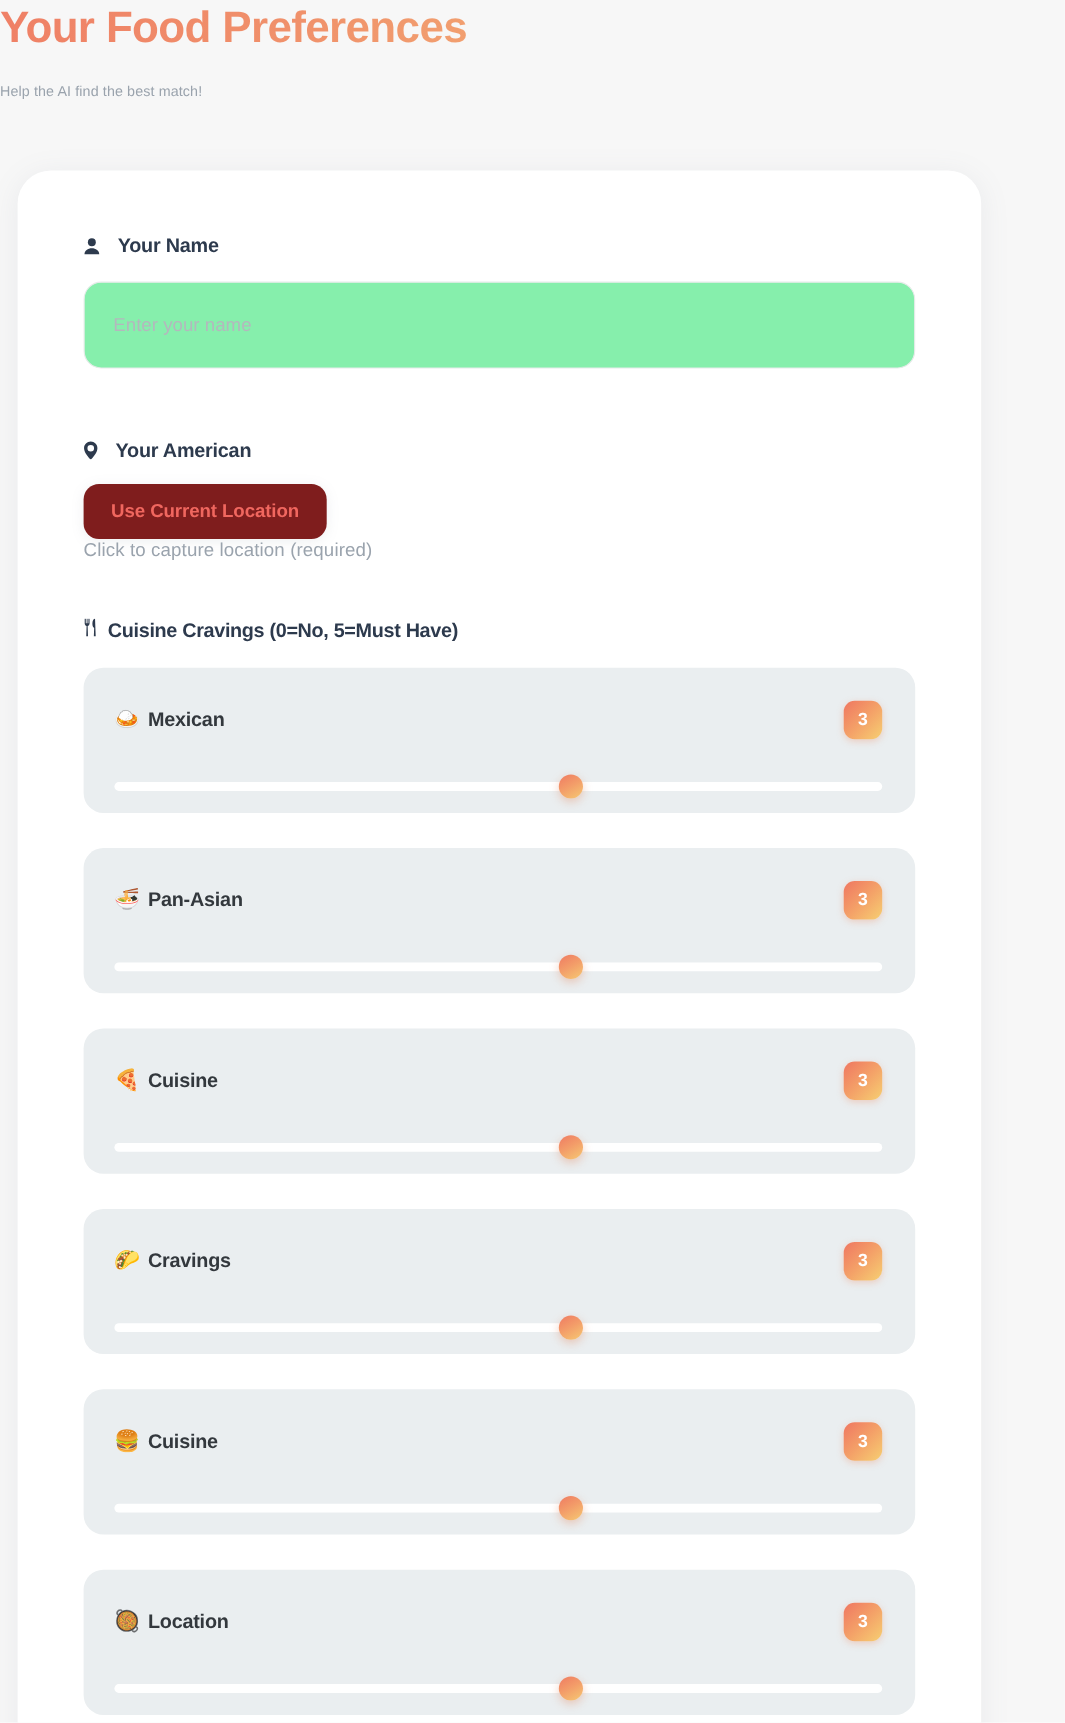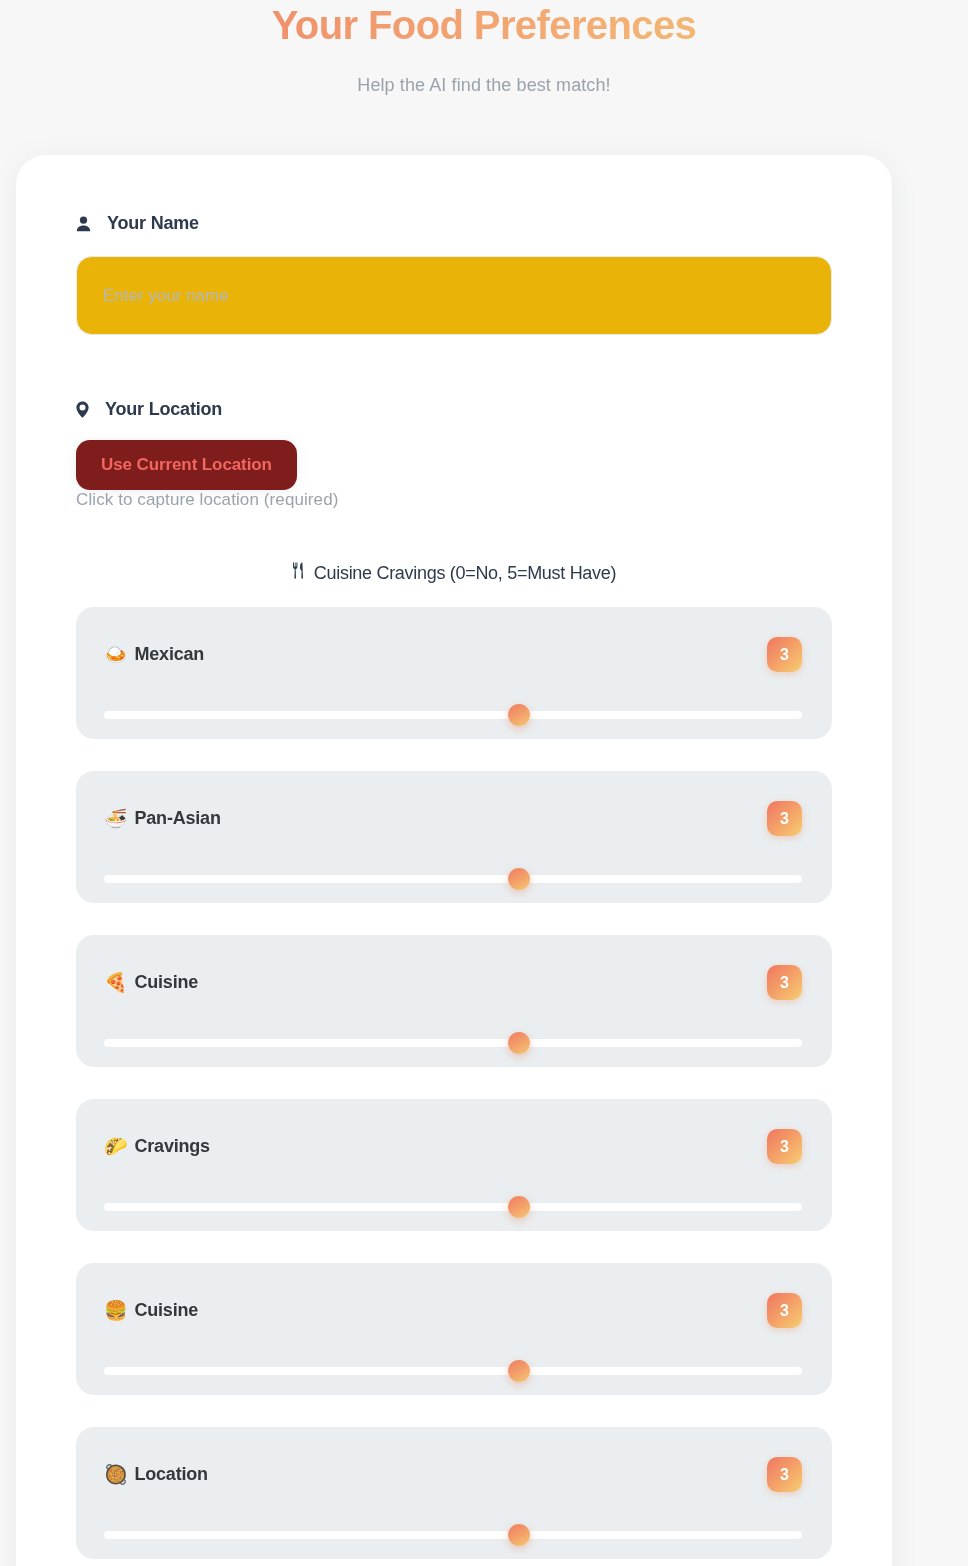"Your Food Preferences" .page-header { text-align: center -> left }
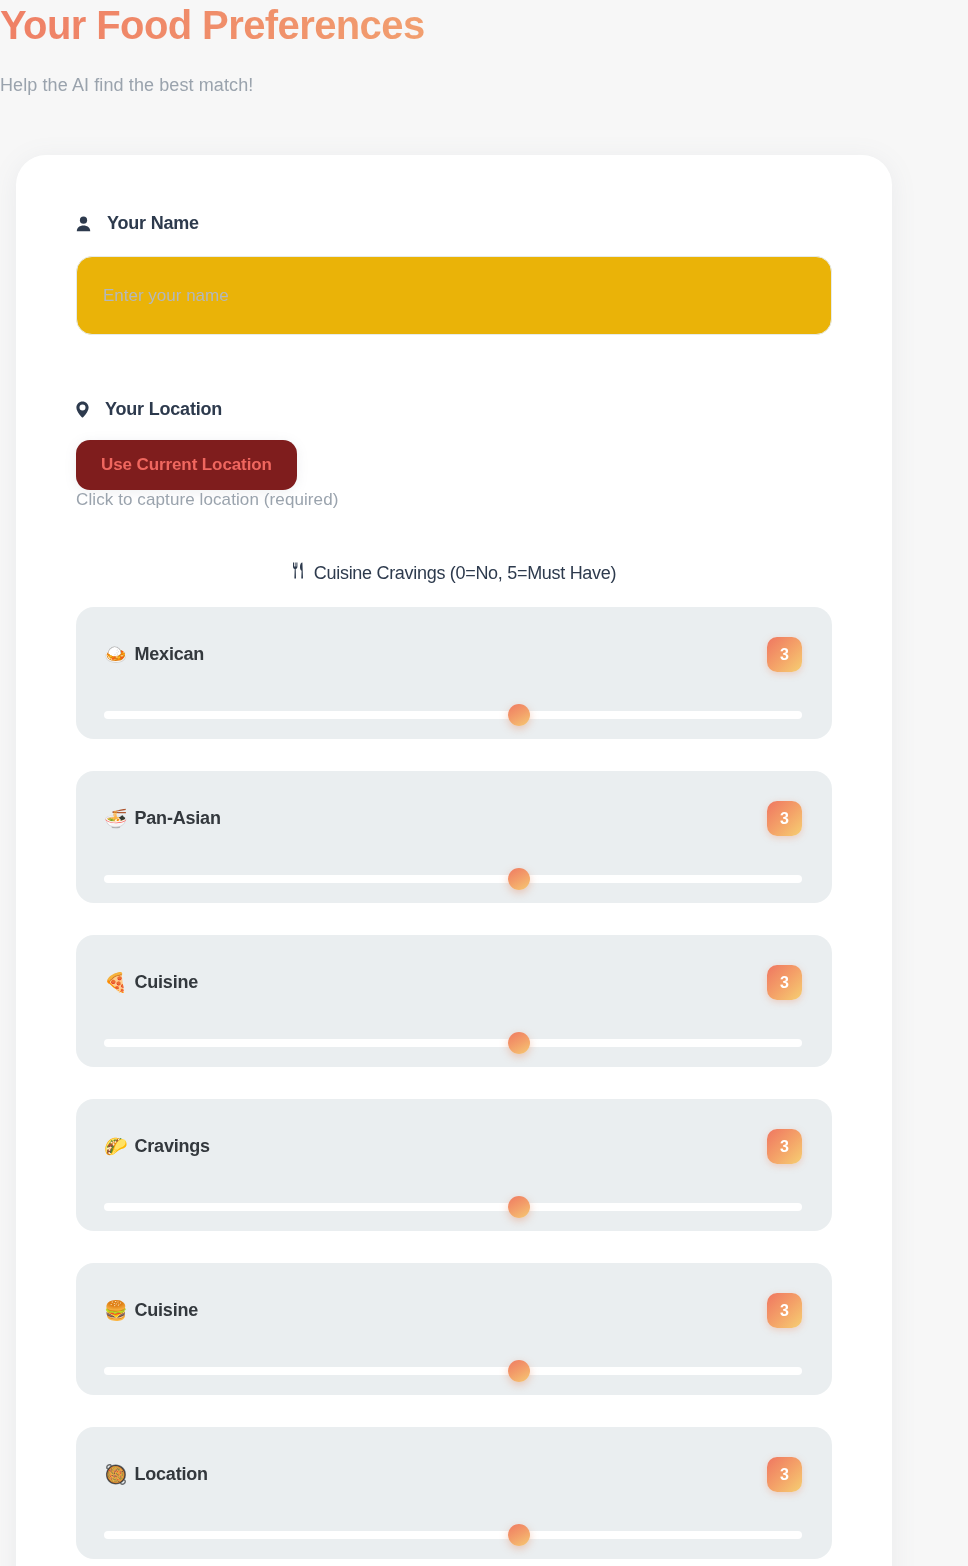"Help the AI find the" .page-subtitle { font-size: 18px -> 13px }
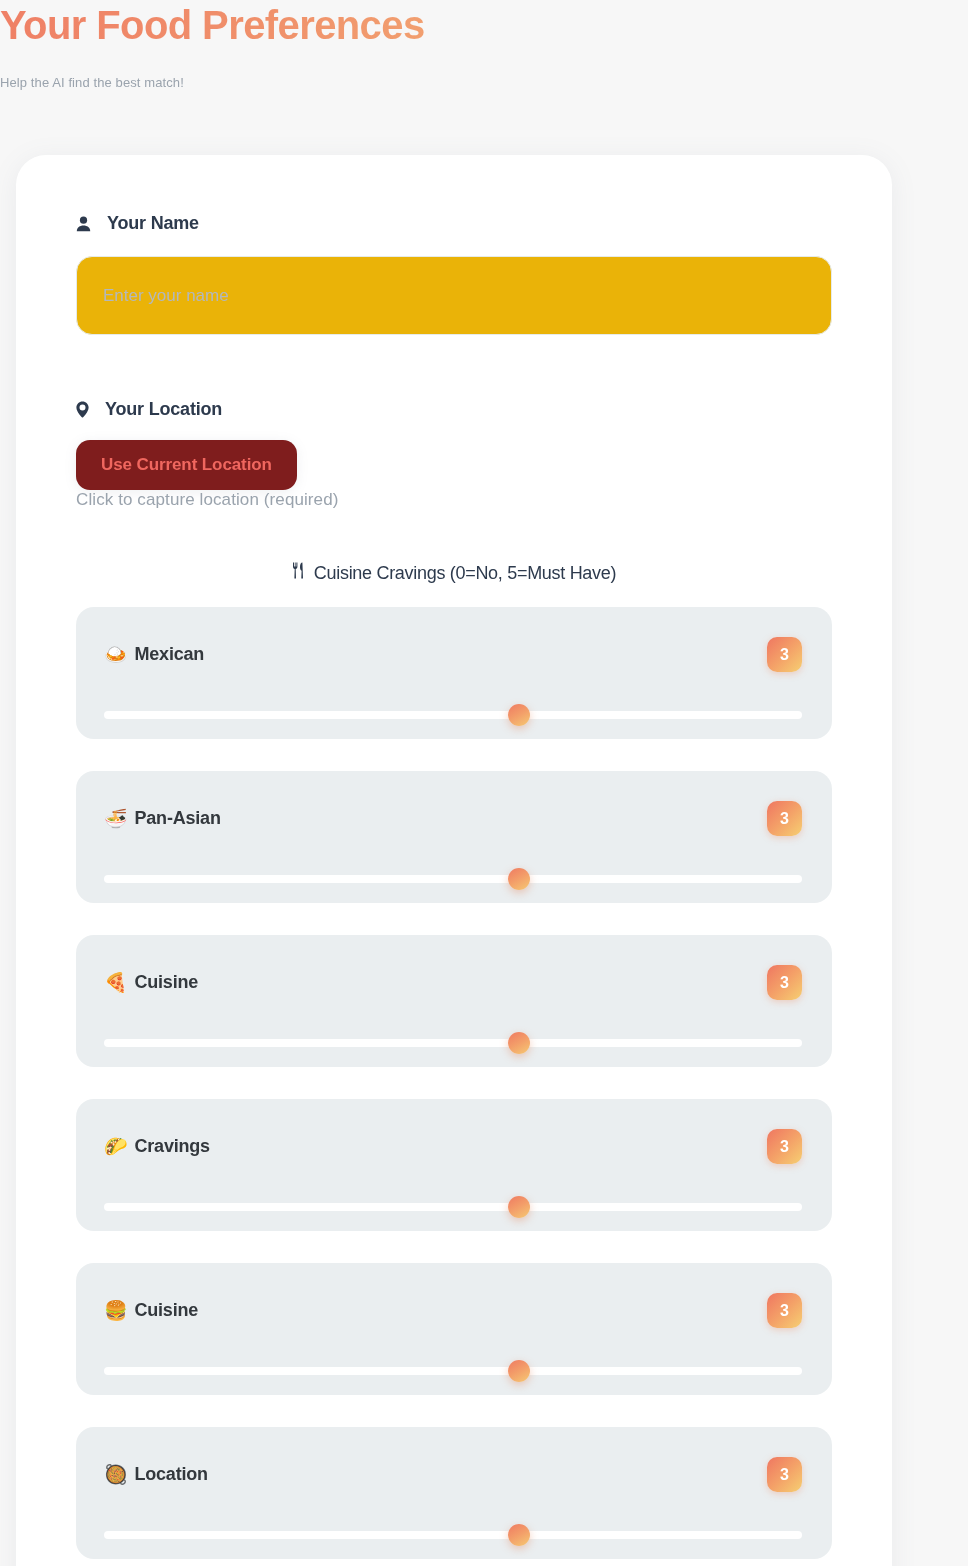"Enter your name" .text-input { background: #eab308 -> #86efac }
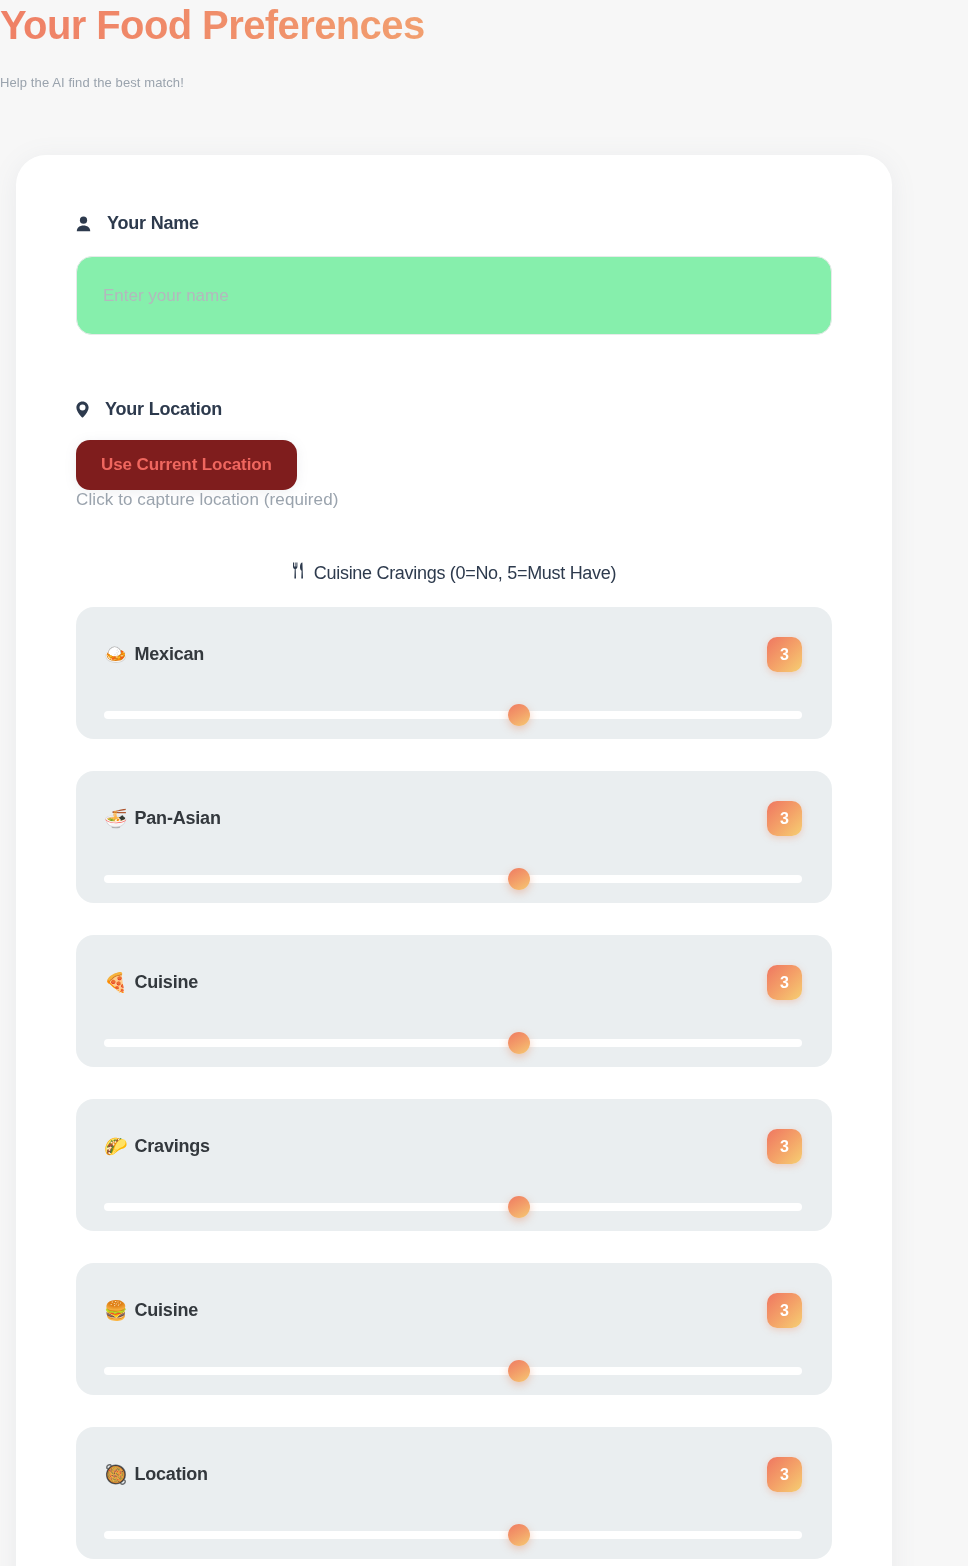"Your Location" span { text: Location -> American }
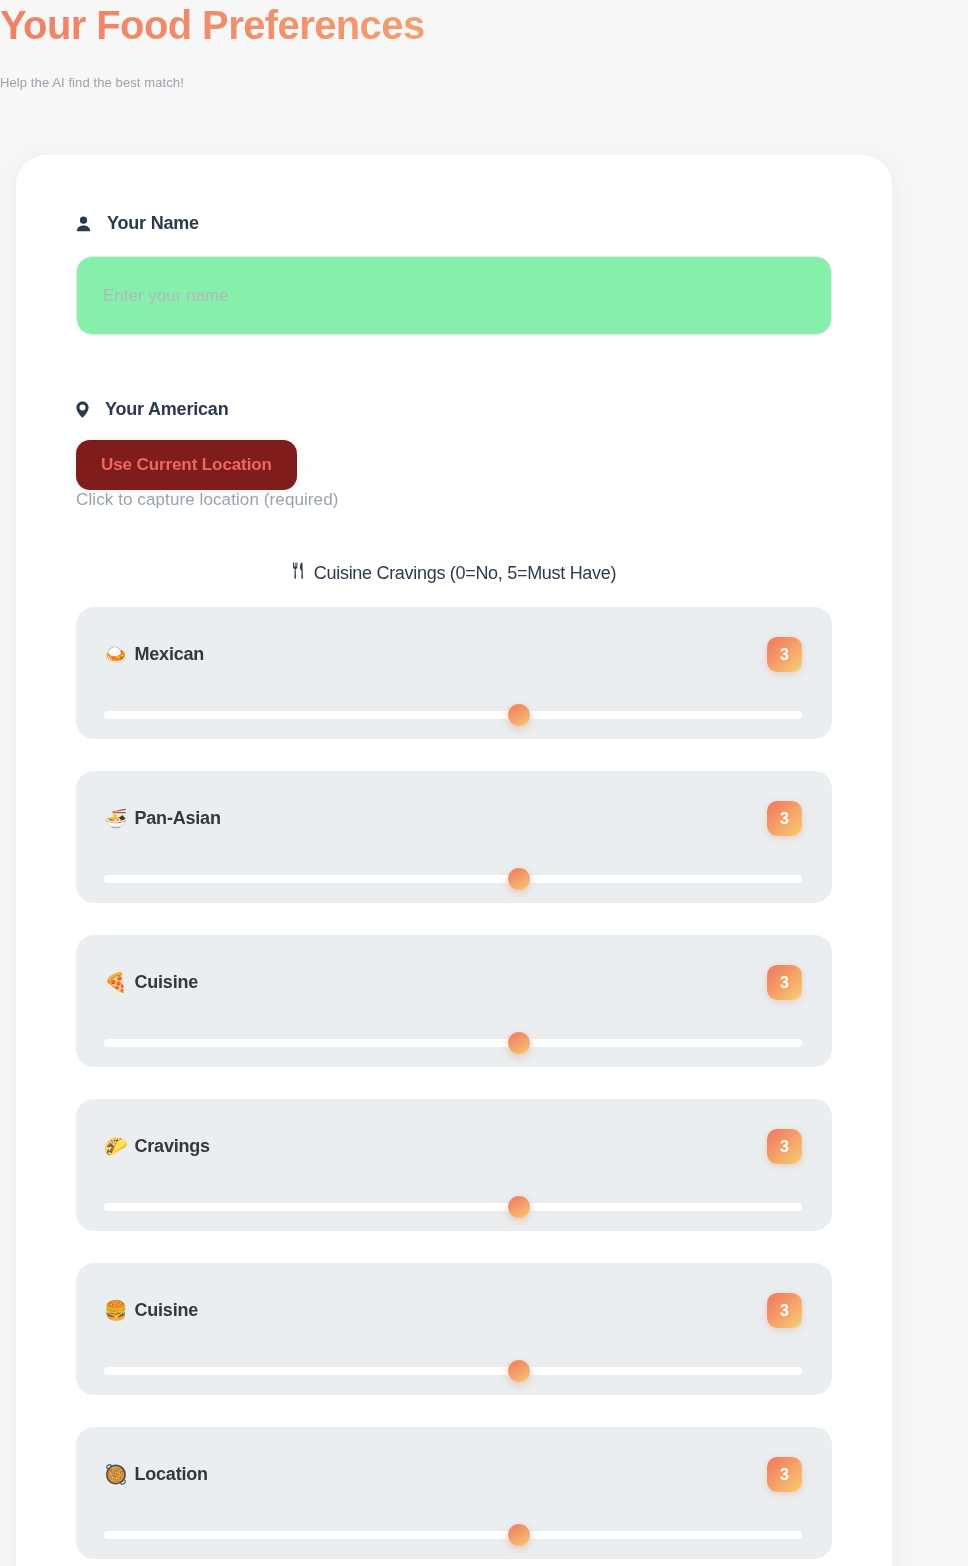"Cuisine Cravings (0=No, 5=Must Have)" .cuisine-heading { font-weight: 400 -> 700; justify-content: center -> none }
